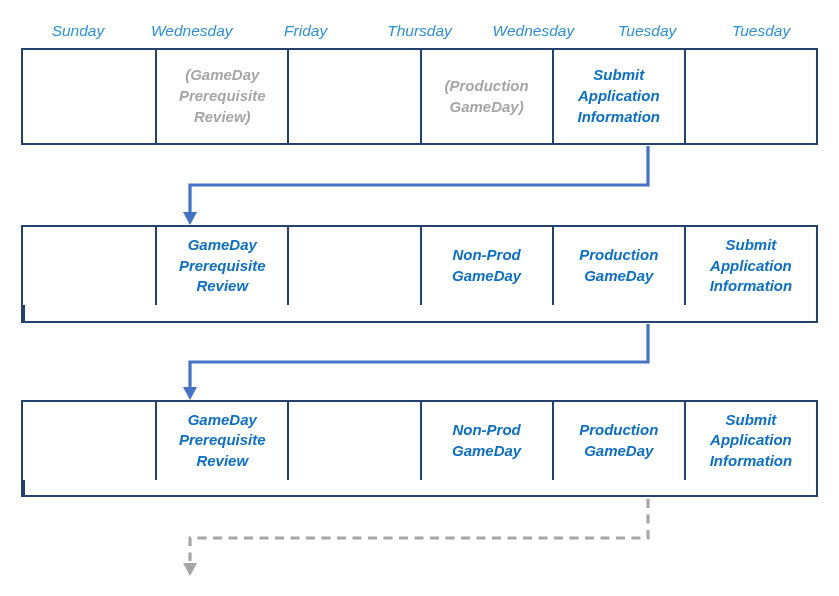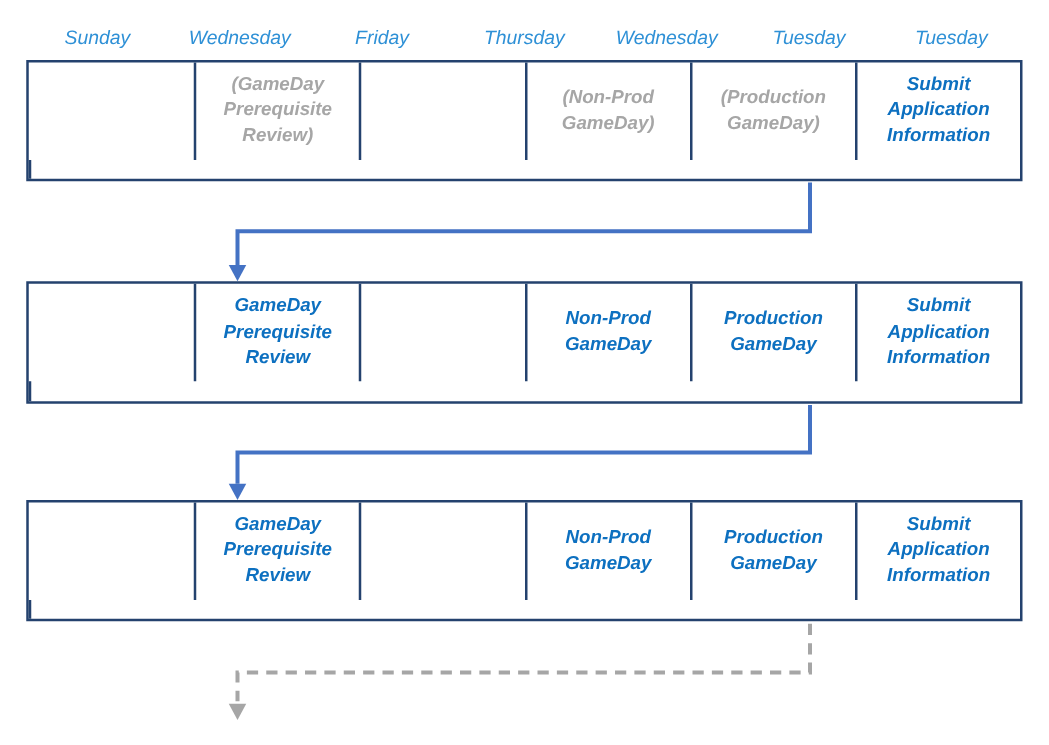"(Non-Prod GameDay)" div.cell { html: <div> <span>(Non-Prod GameDay)</span> </div> -> none }
